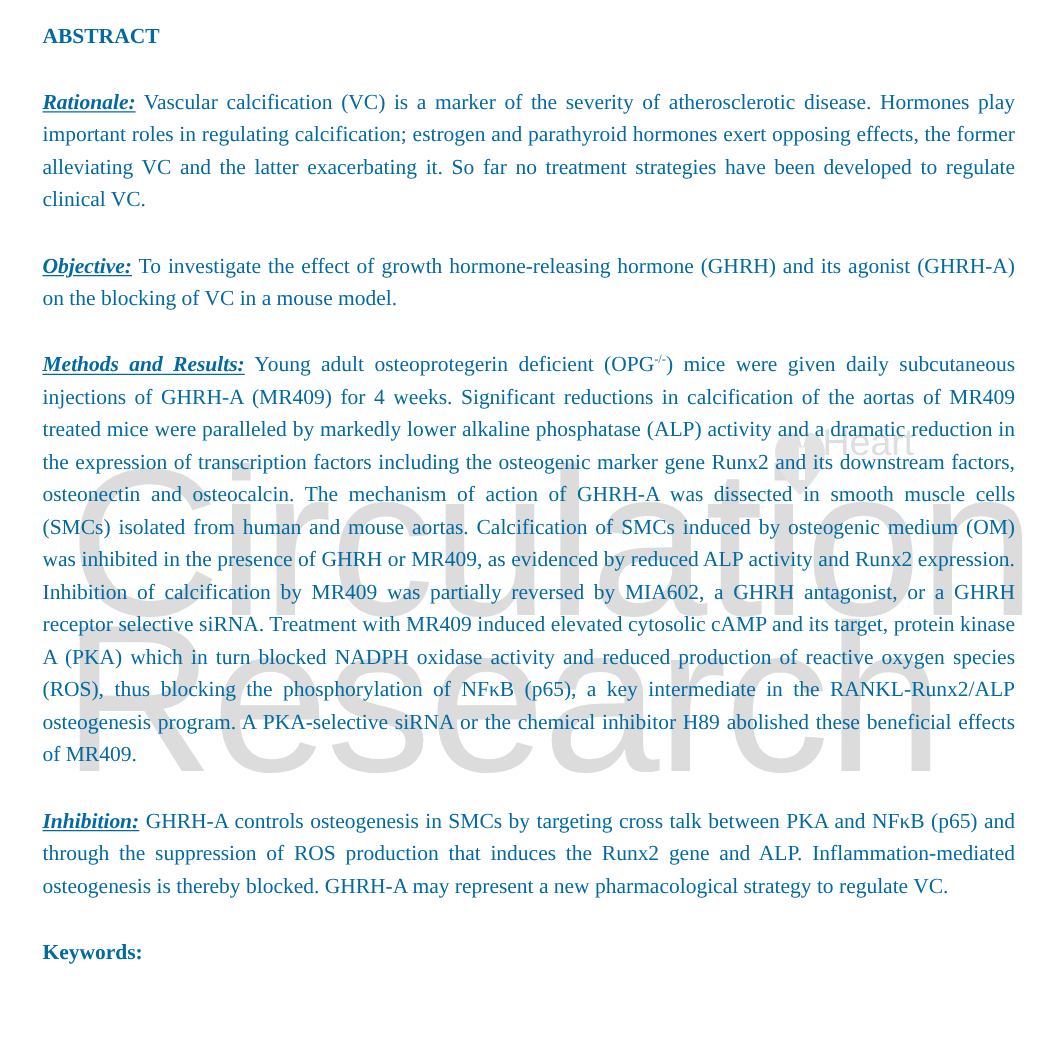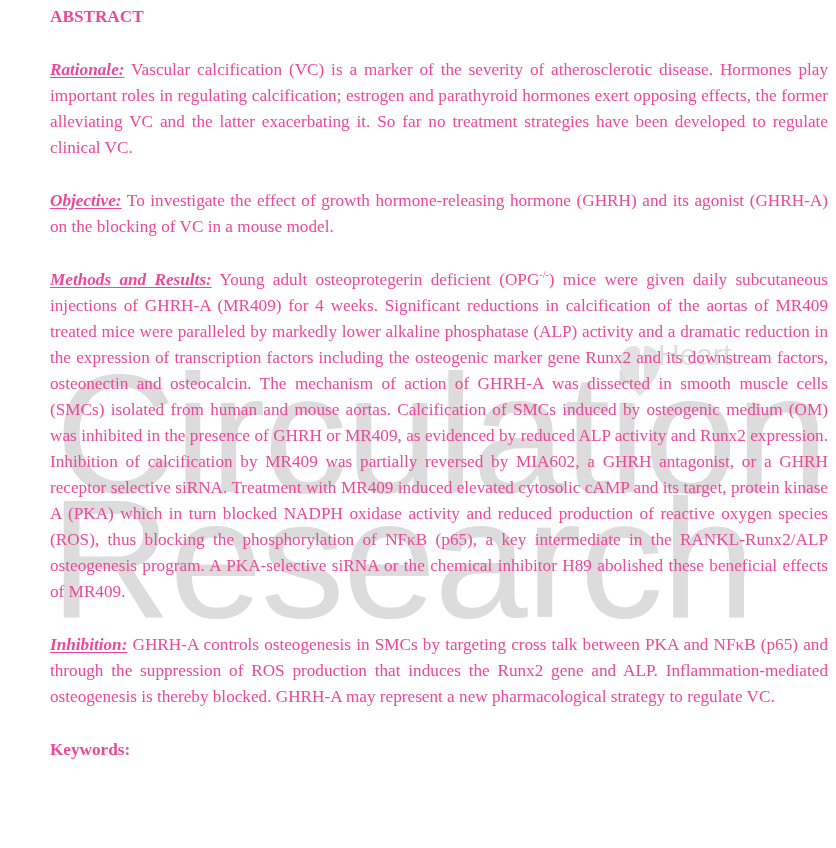"ABSTRACT" .content { color: #ec4899 -> #0369a1; margin-left: 16px -> none; top: 4px -> 16px }
